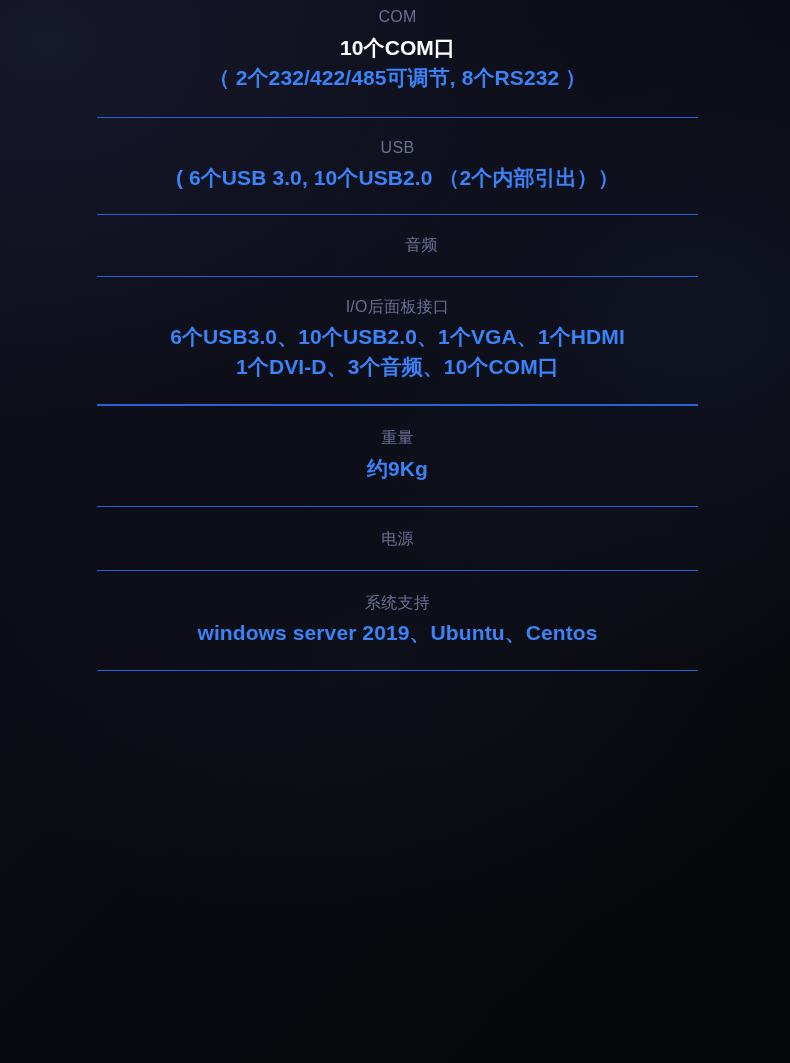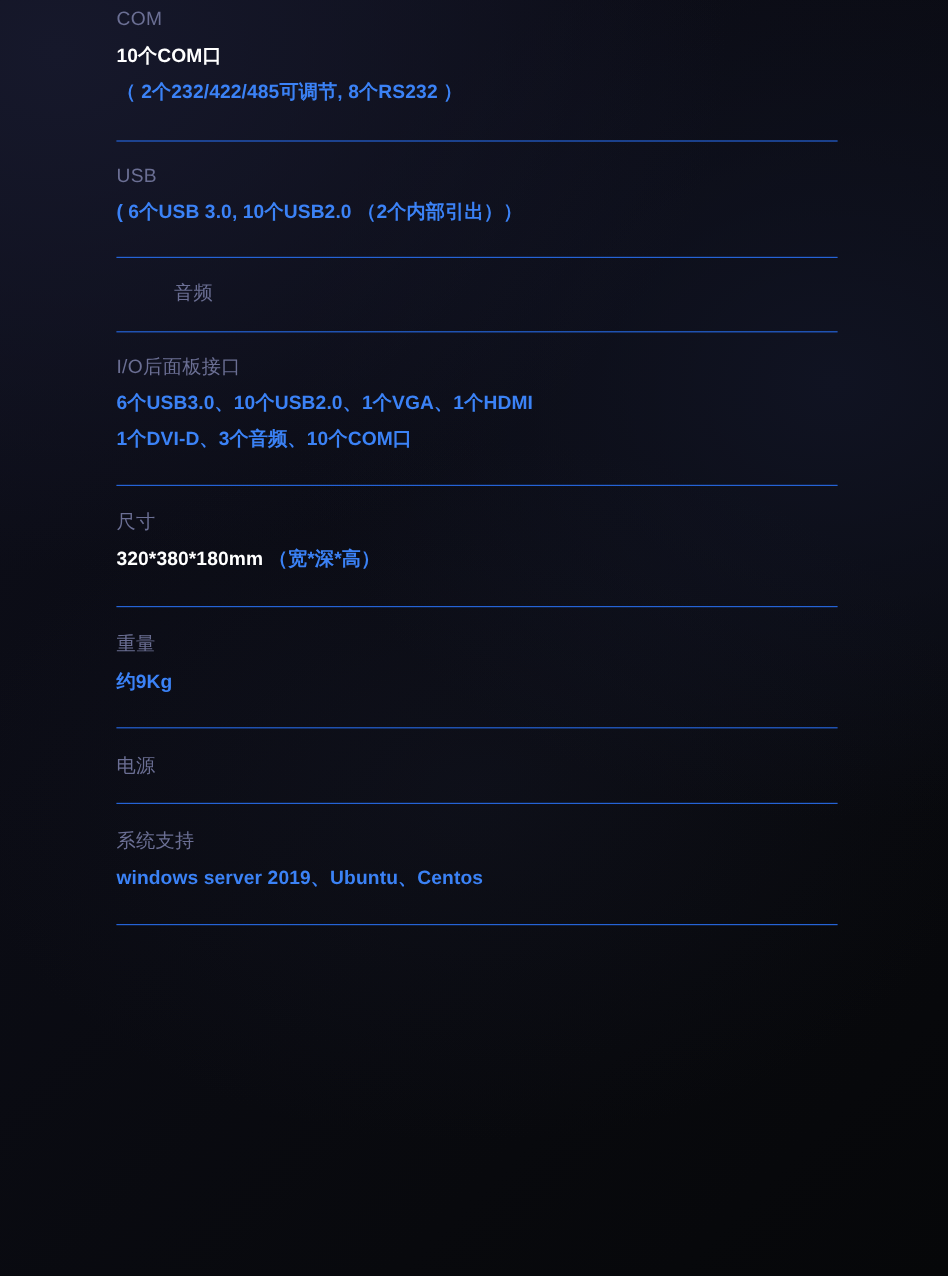"COM" #page { text-align: none -> center }
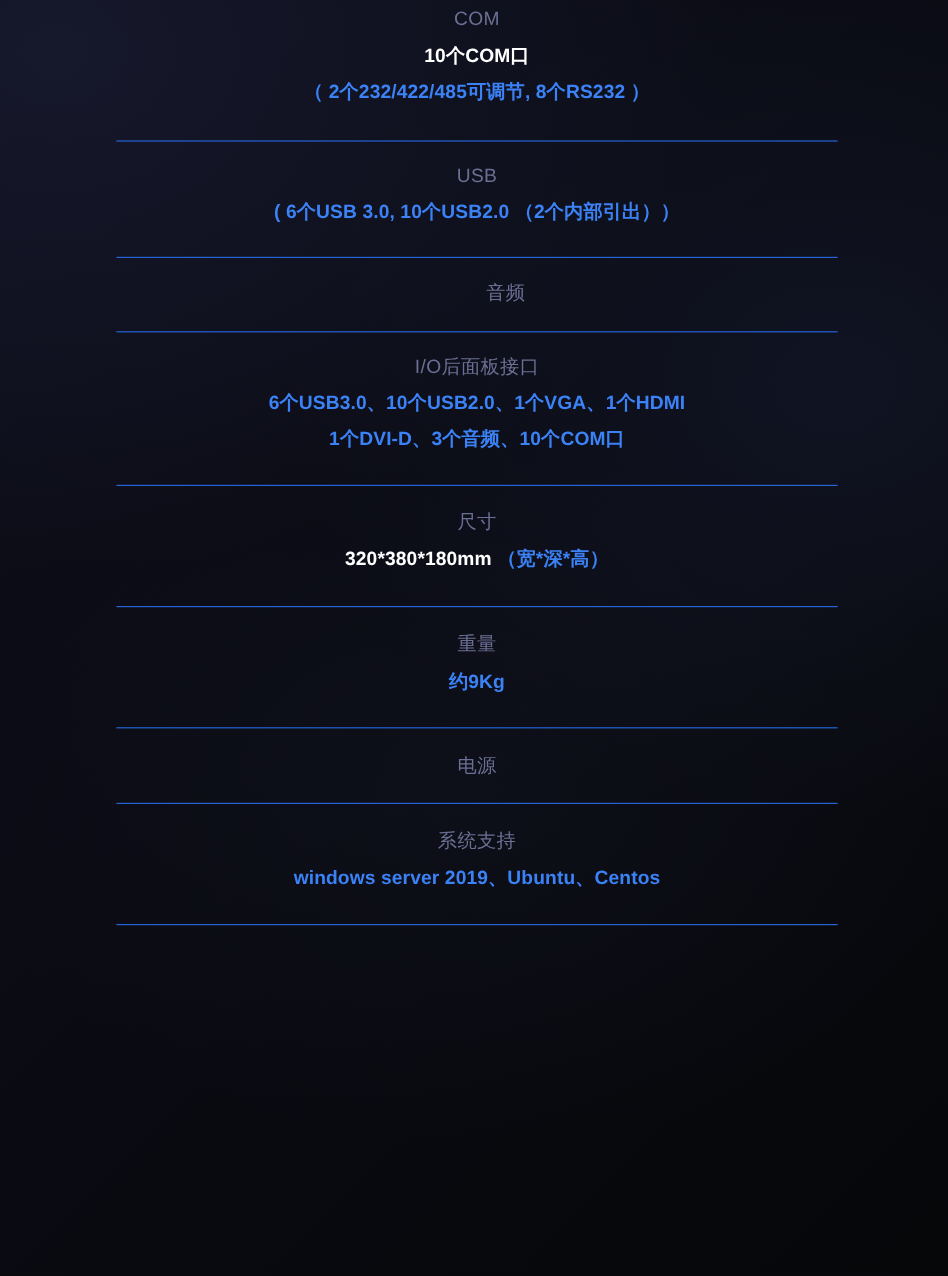"10个COM口" .spec-line { font-size: 16px -> 21px }
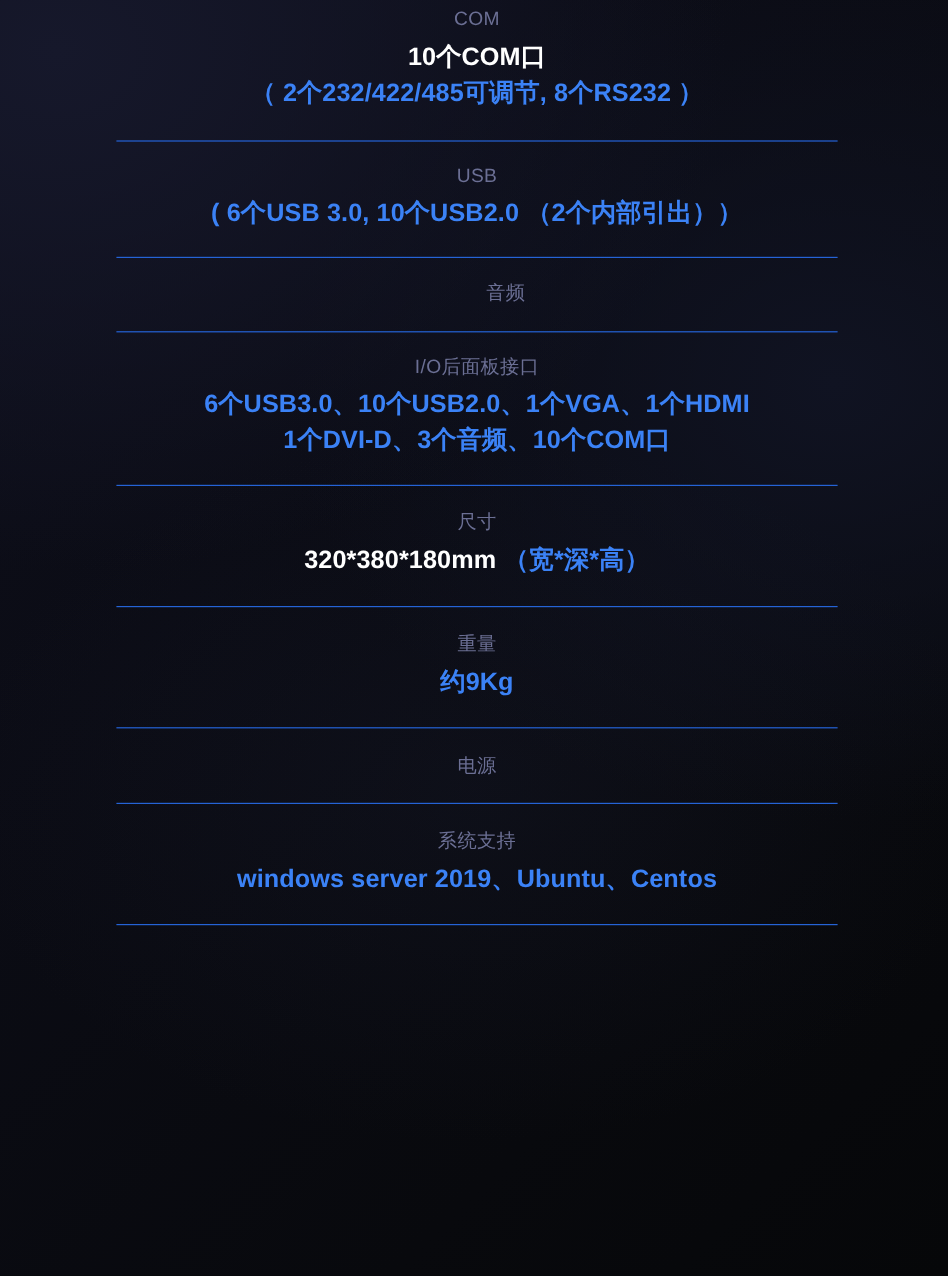"尺寸" div.spec-row { html: <div> <div>尺寸</div> <div> <div><span>320*380*180mm </span><span>（宽*深*高）</span></div> </div> </div> -> none }
